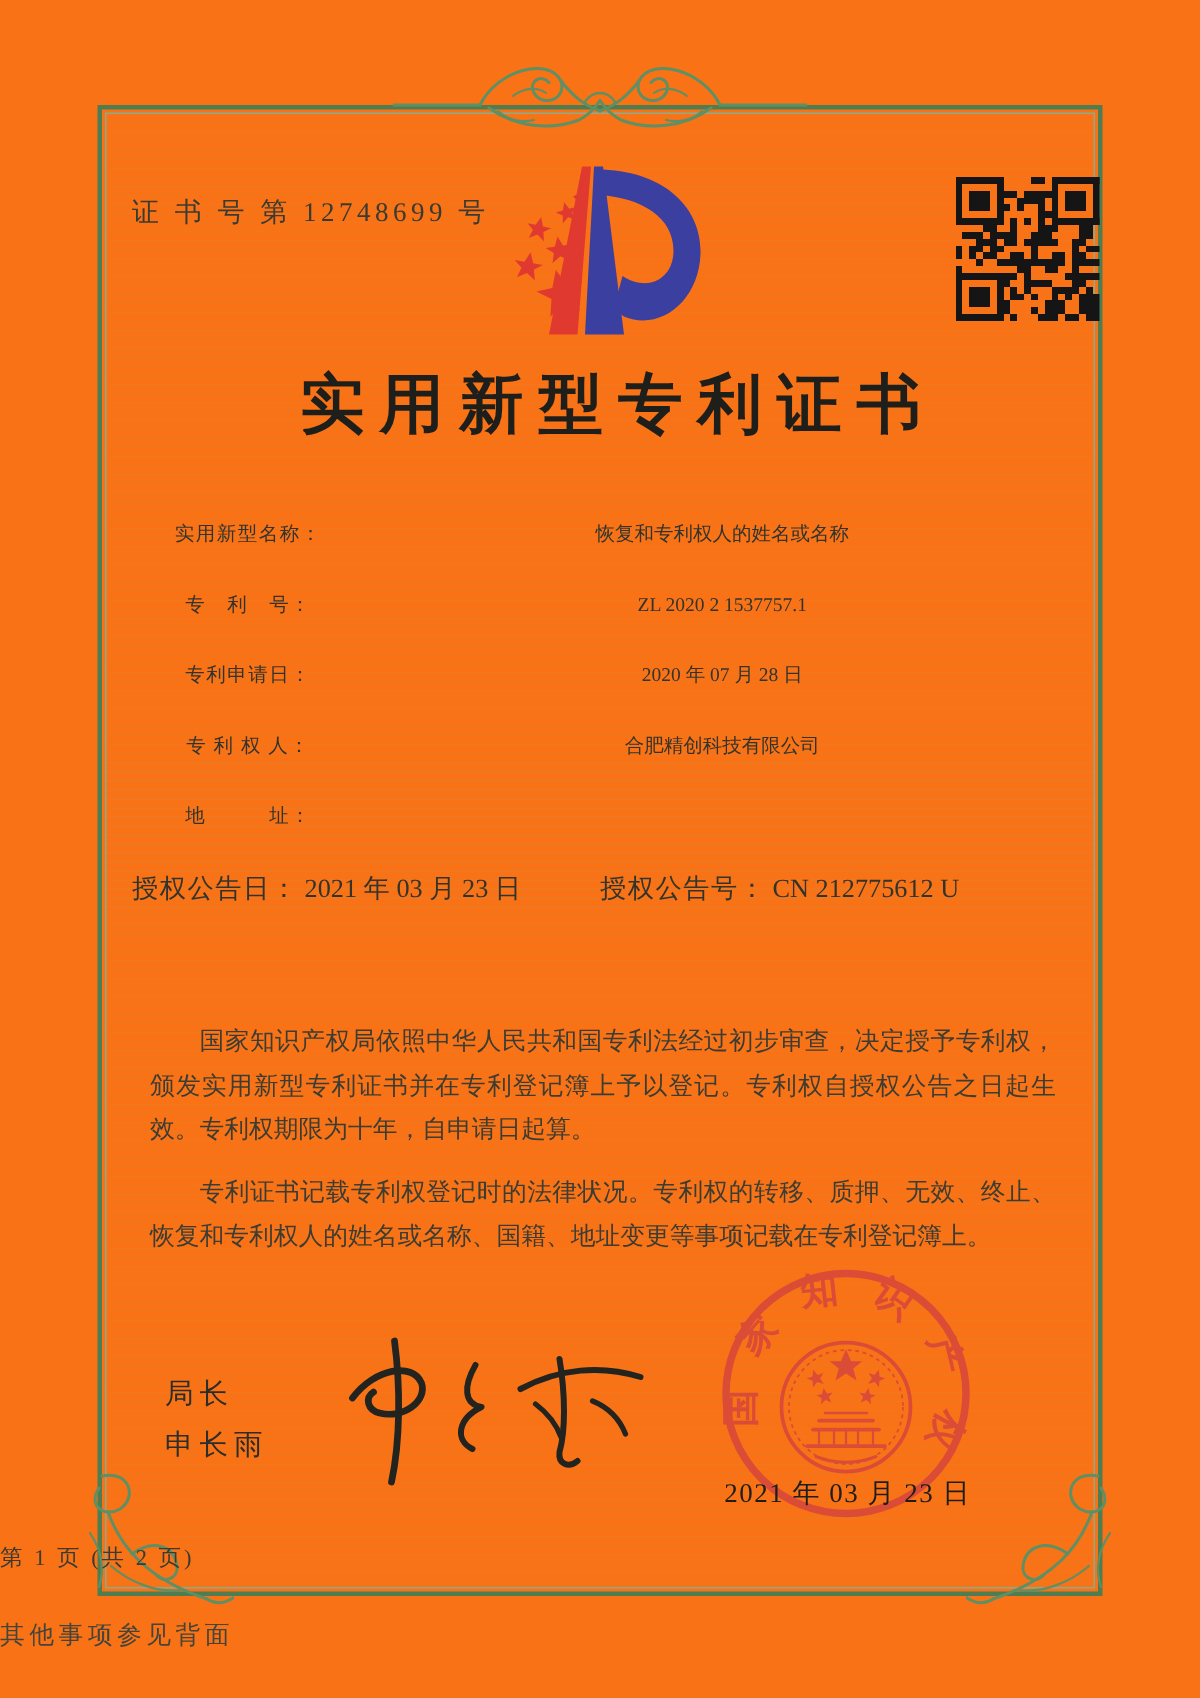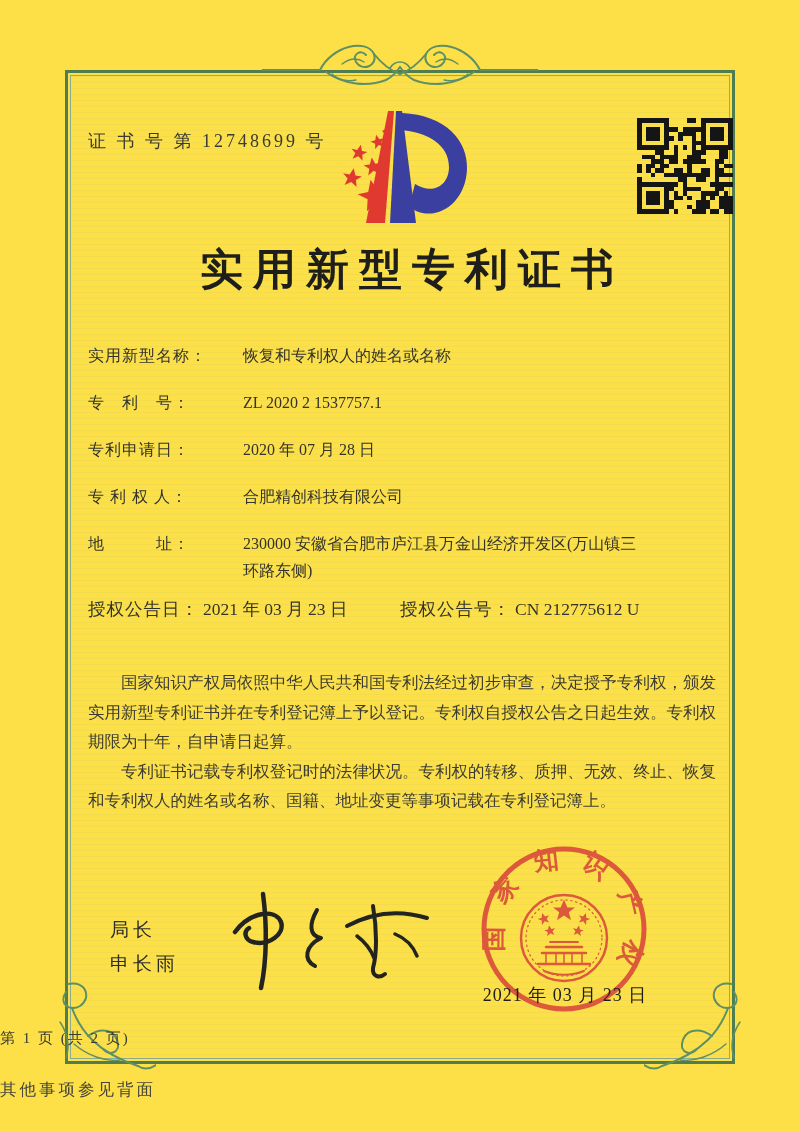"证 书 号 第 12748699" .page { background: #fde047 -> #f97316 }
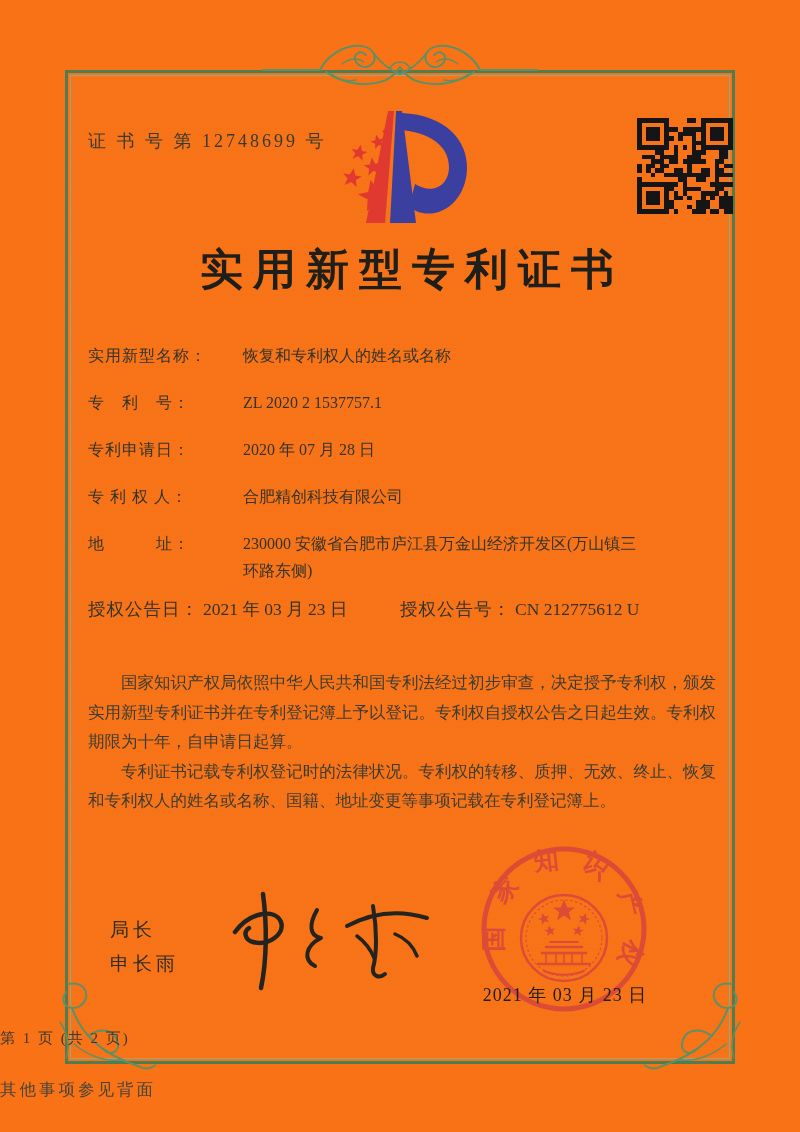"实用新型名称：" .row { font-size: 16px -> 13px; text-align: none -> center }
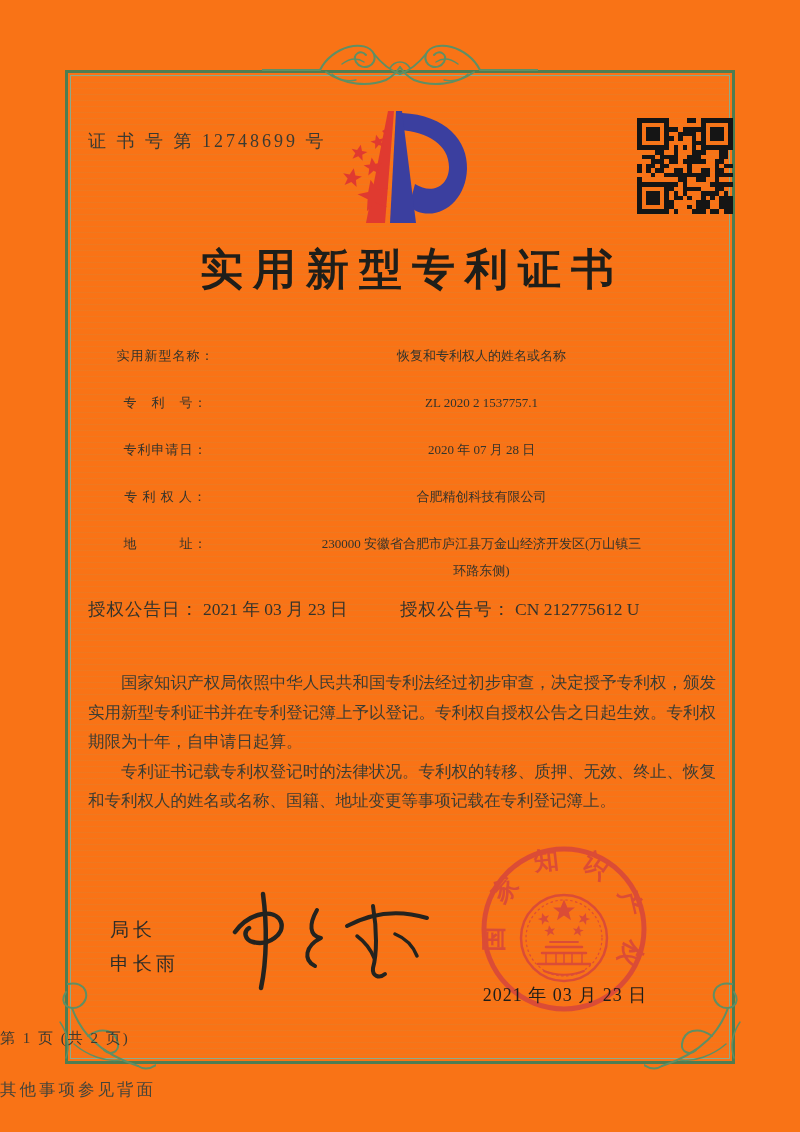"230000 安徽省合肥市庐江县万金山经济开发区(万山镇三" span.val { html: <span>230000 安徽省合肥市庐江县万金山经济开发区(万山镇三 环路东侧)</span> -> none }
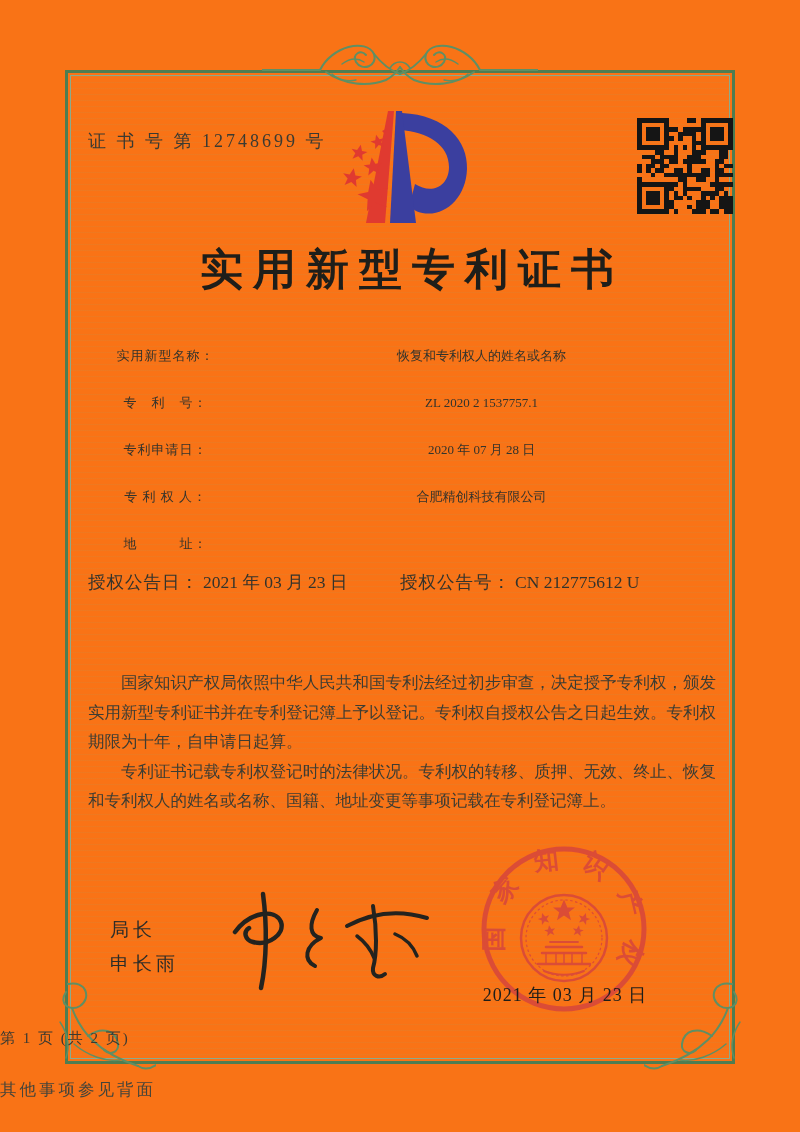"授权公告日：" .grant-row { margin-top: 12px -> 22px }
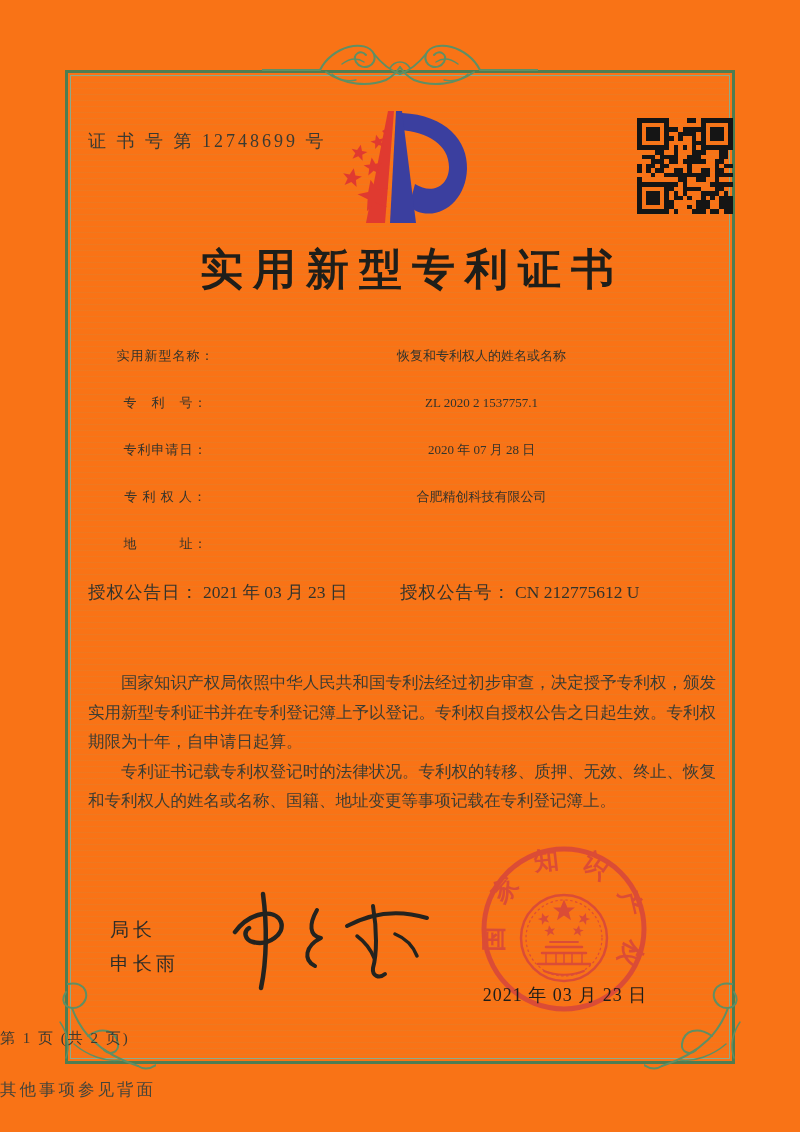"国家知识产权局依照中华人民共和国专利法经过初步审查，决定授予专利权，颁发实用新型" .paras p { font-family: none -> Liberation Mono, monospace; margin: 0 -> 12px }
